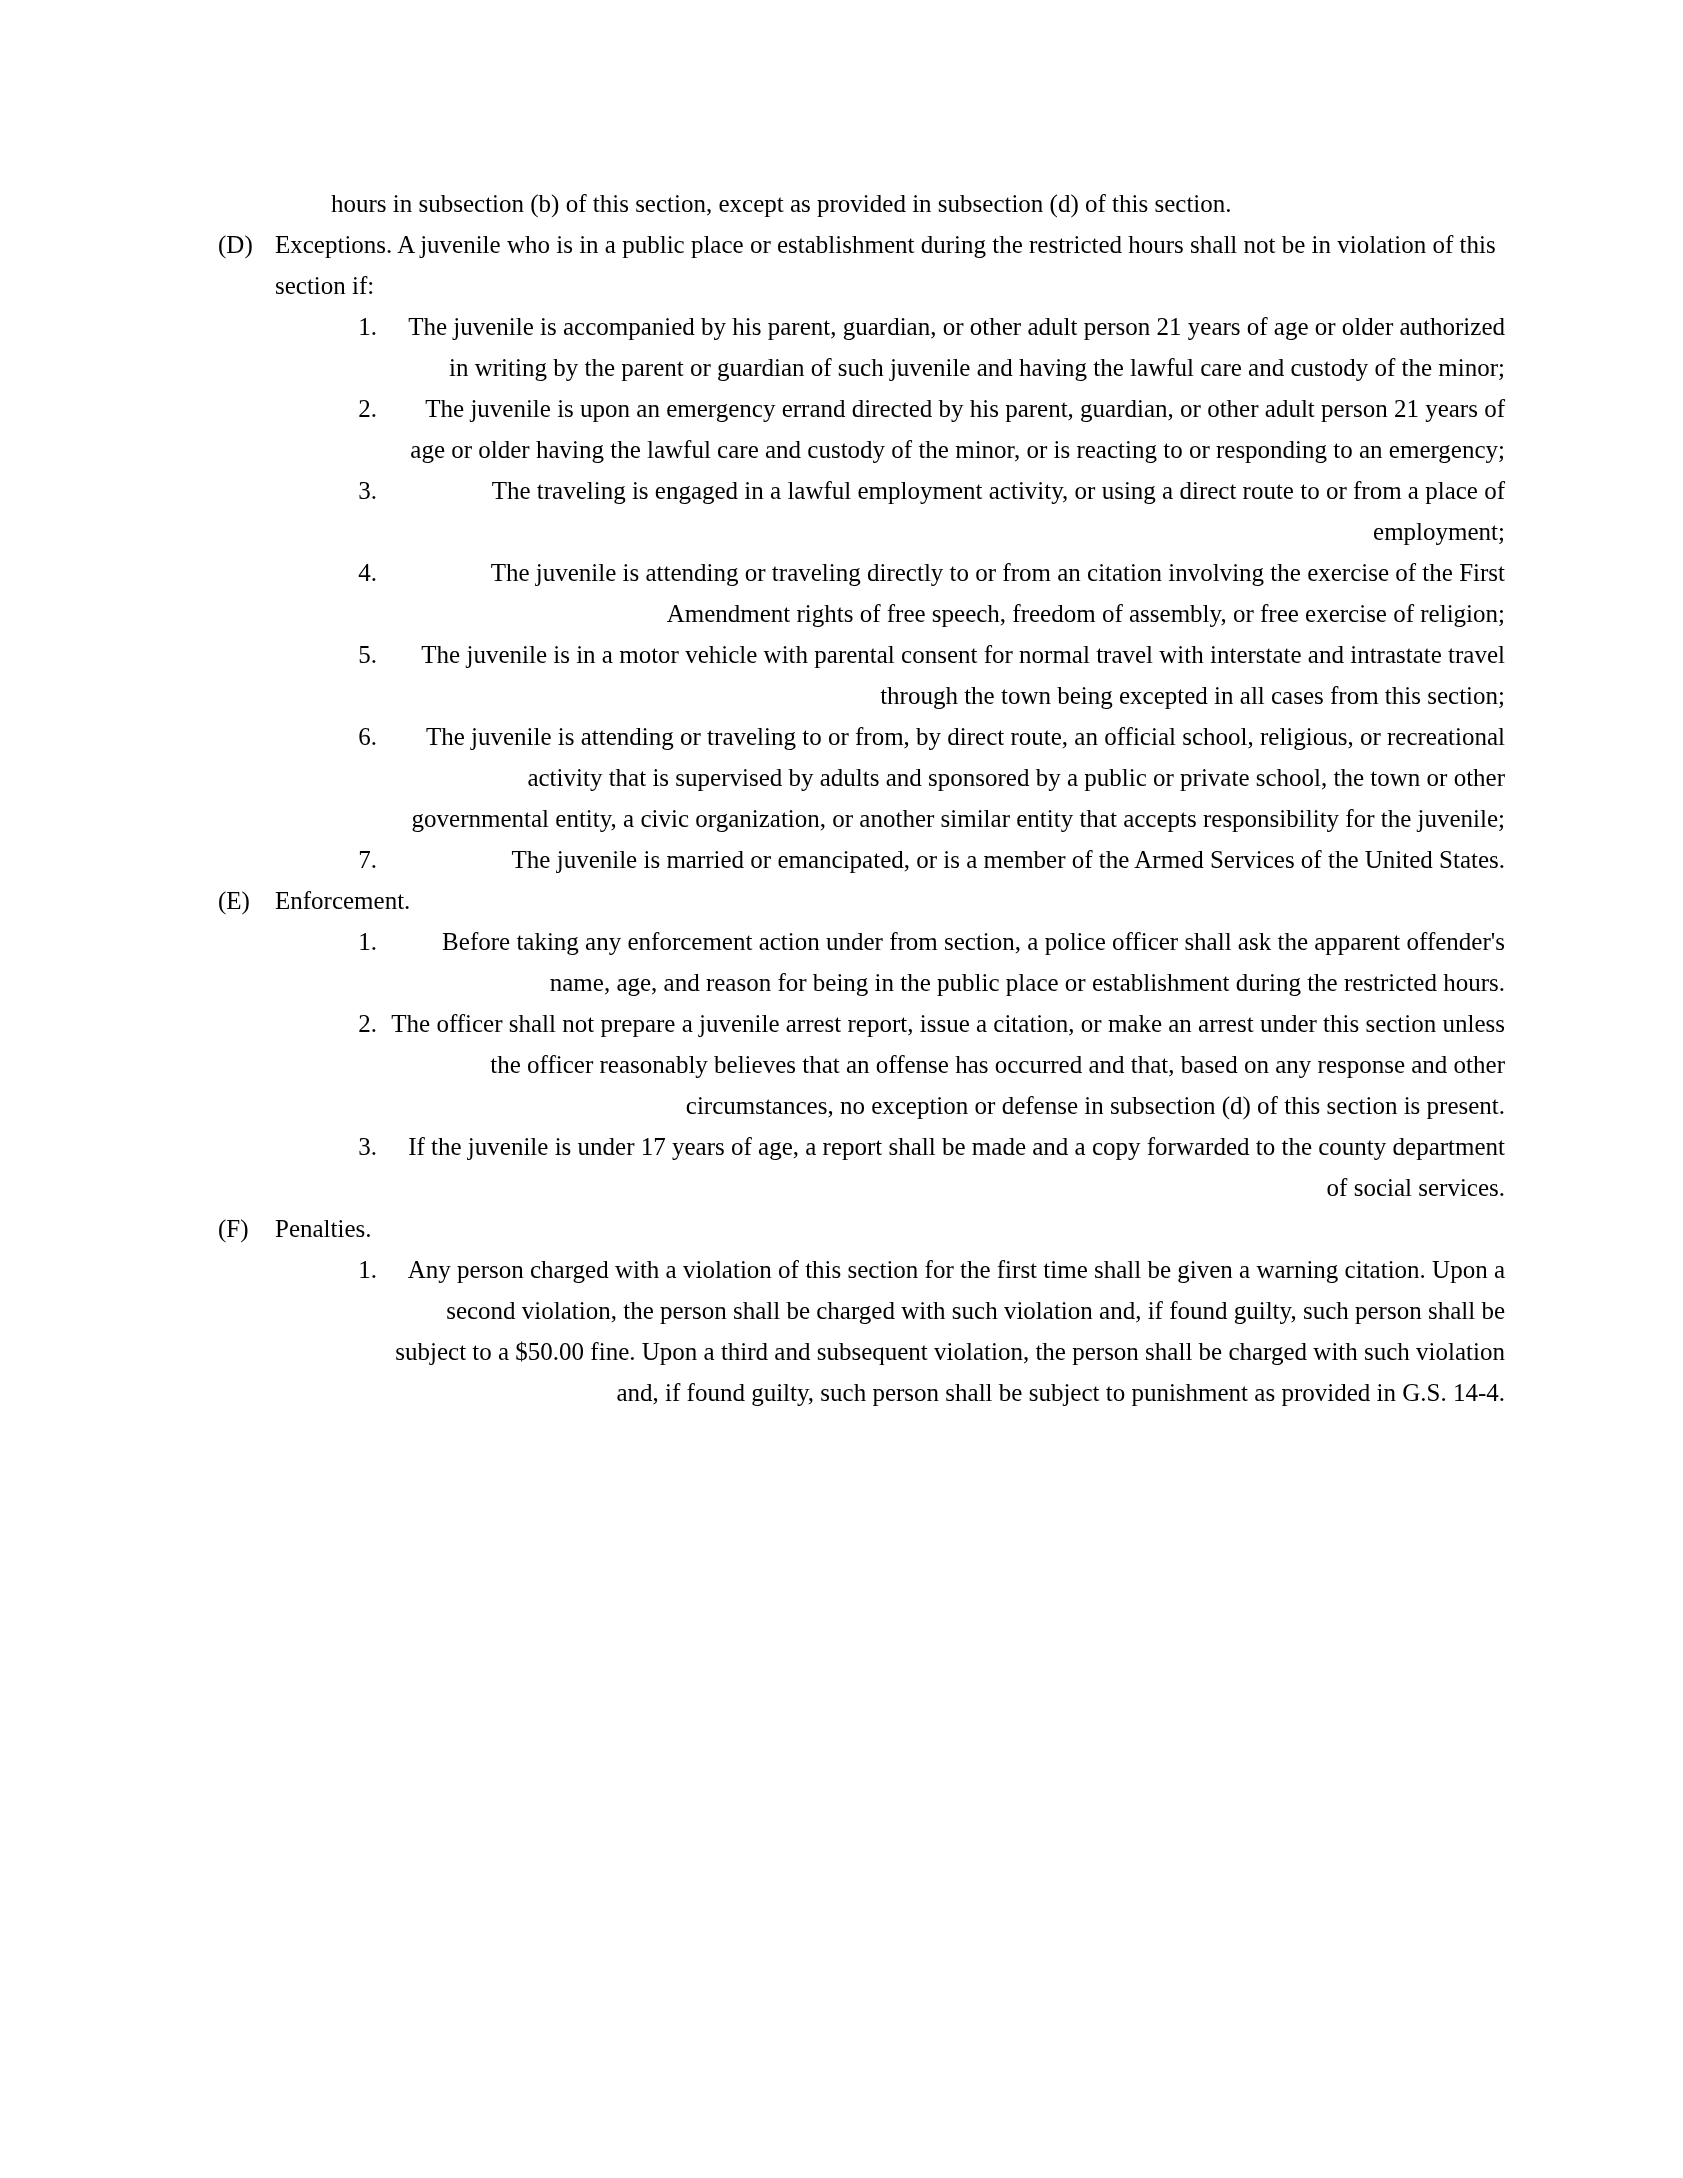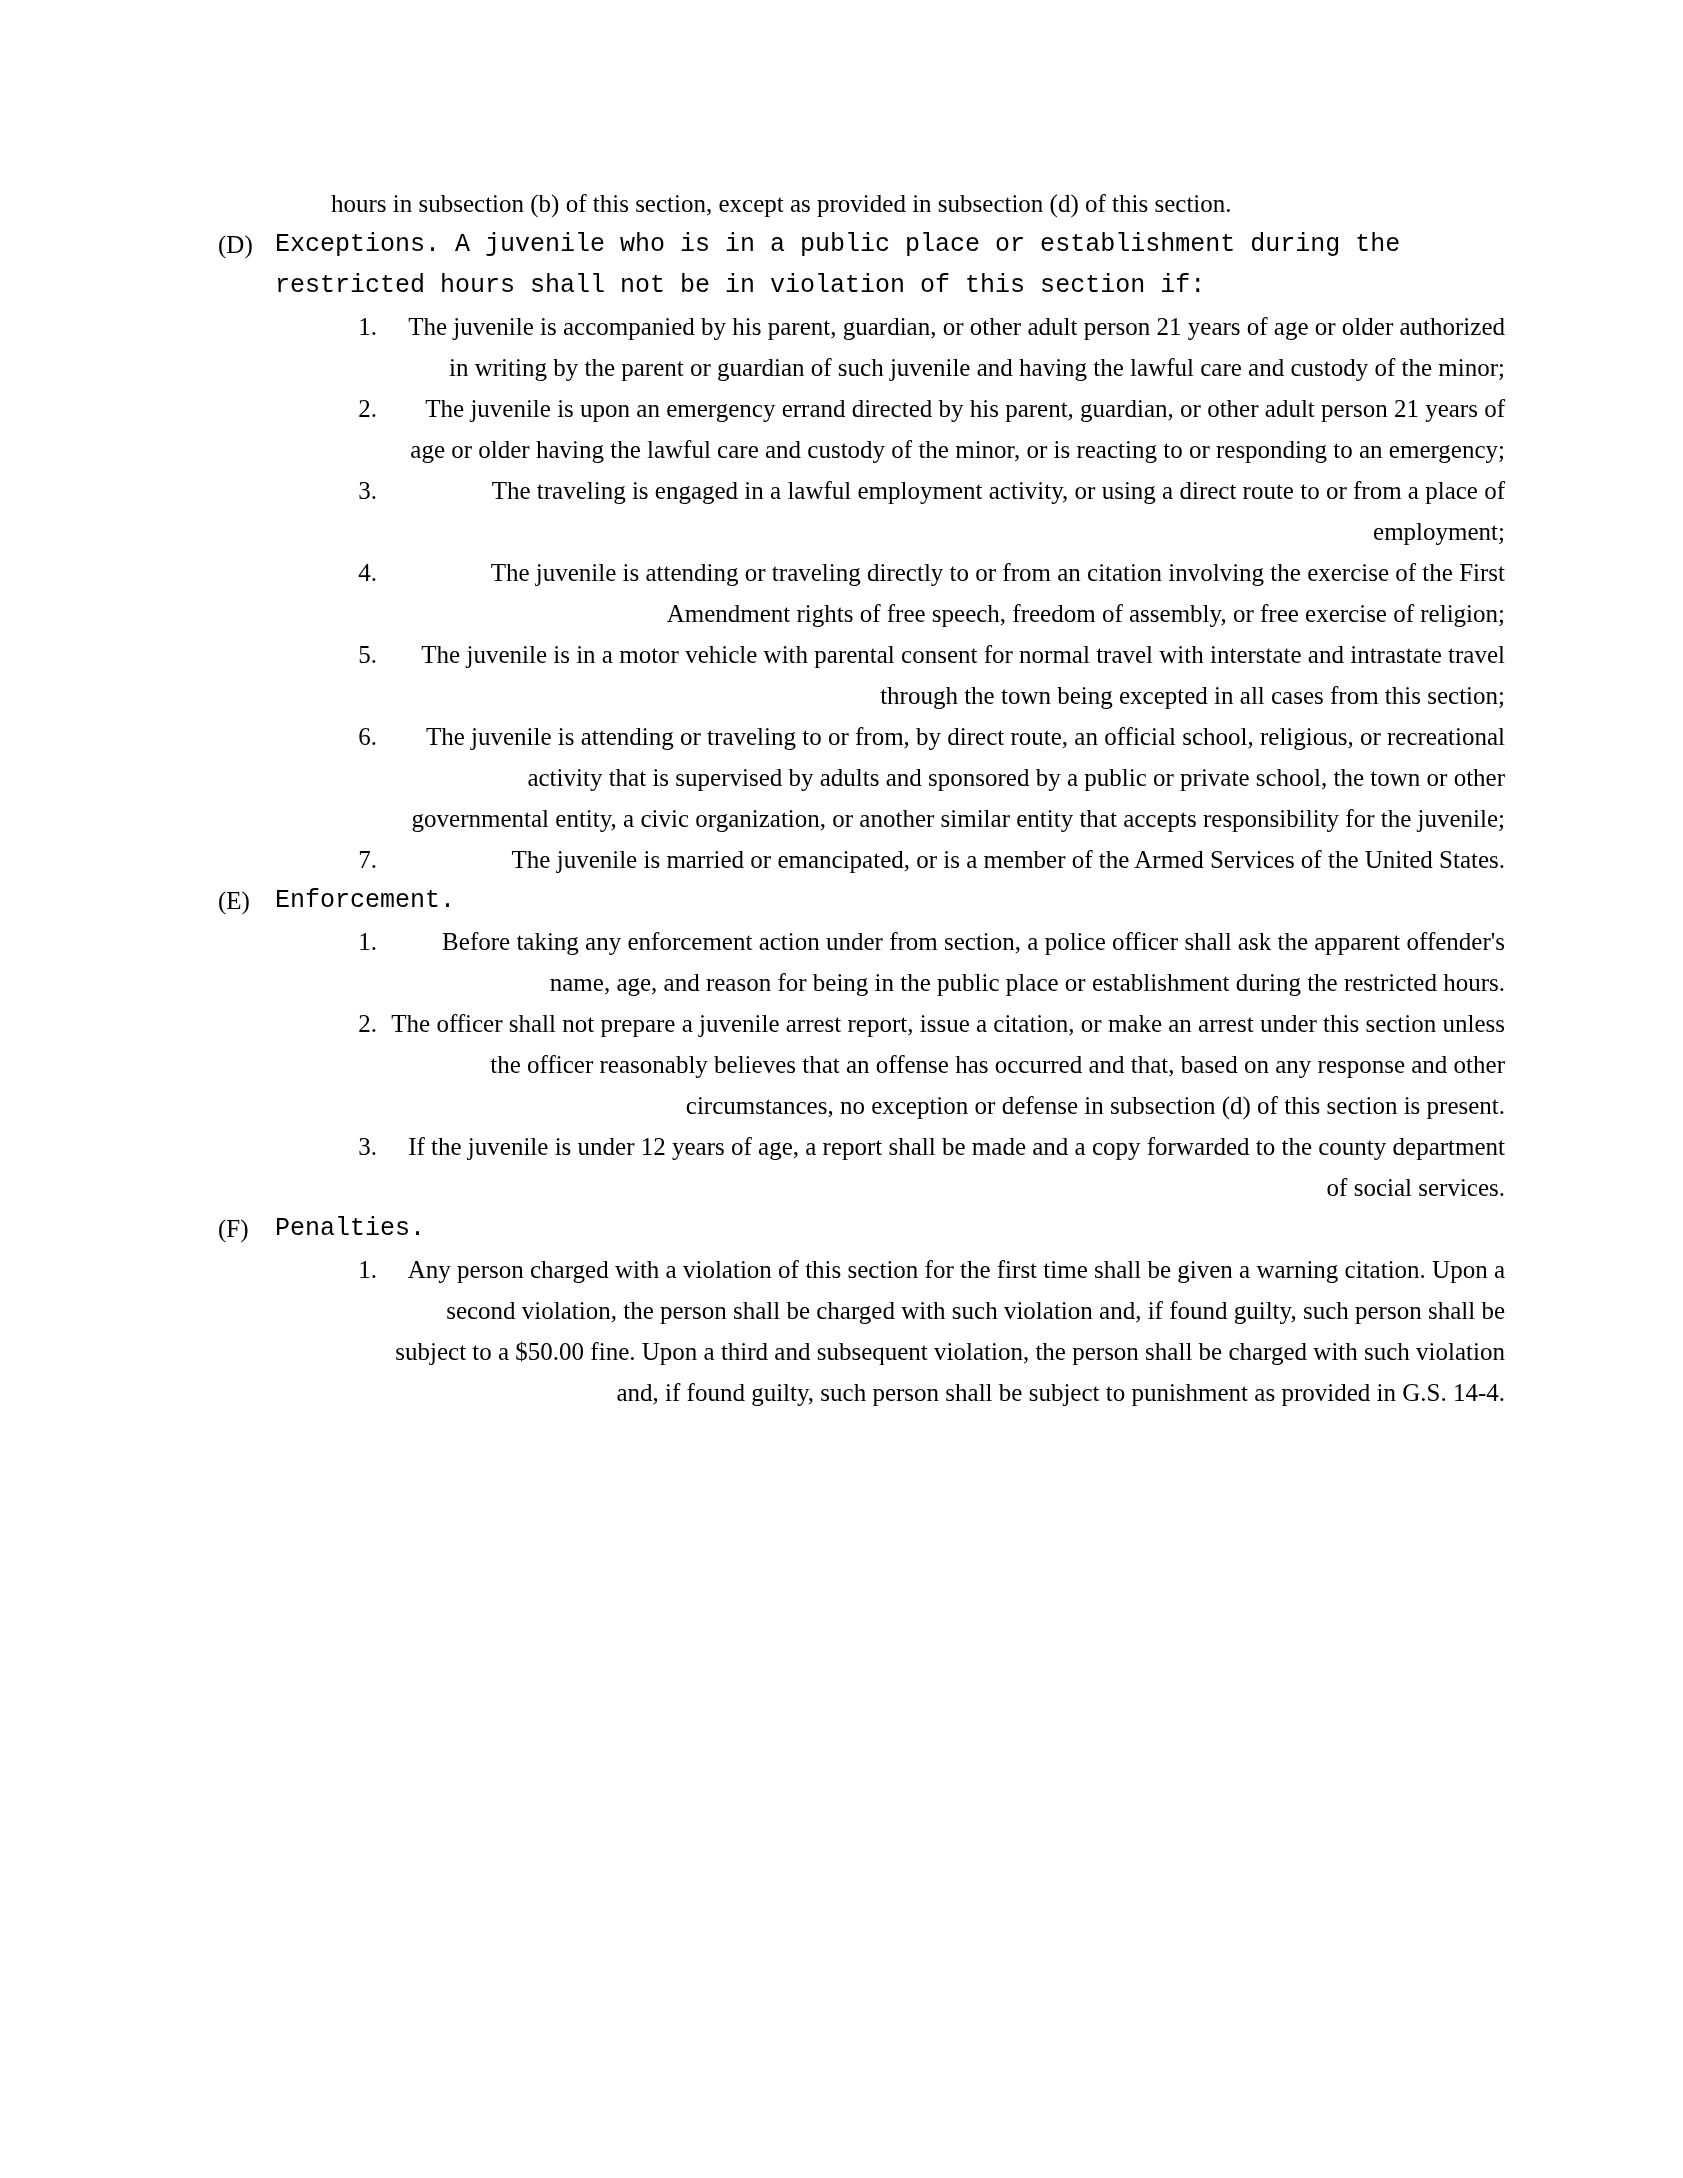"Exceptions. A juvenile who is" .lettered-item > .body { font-family: Liberation Mono, monospace -> none }
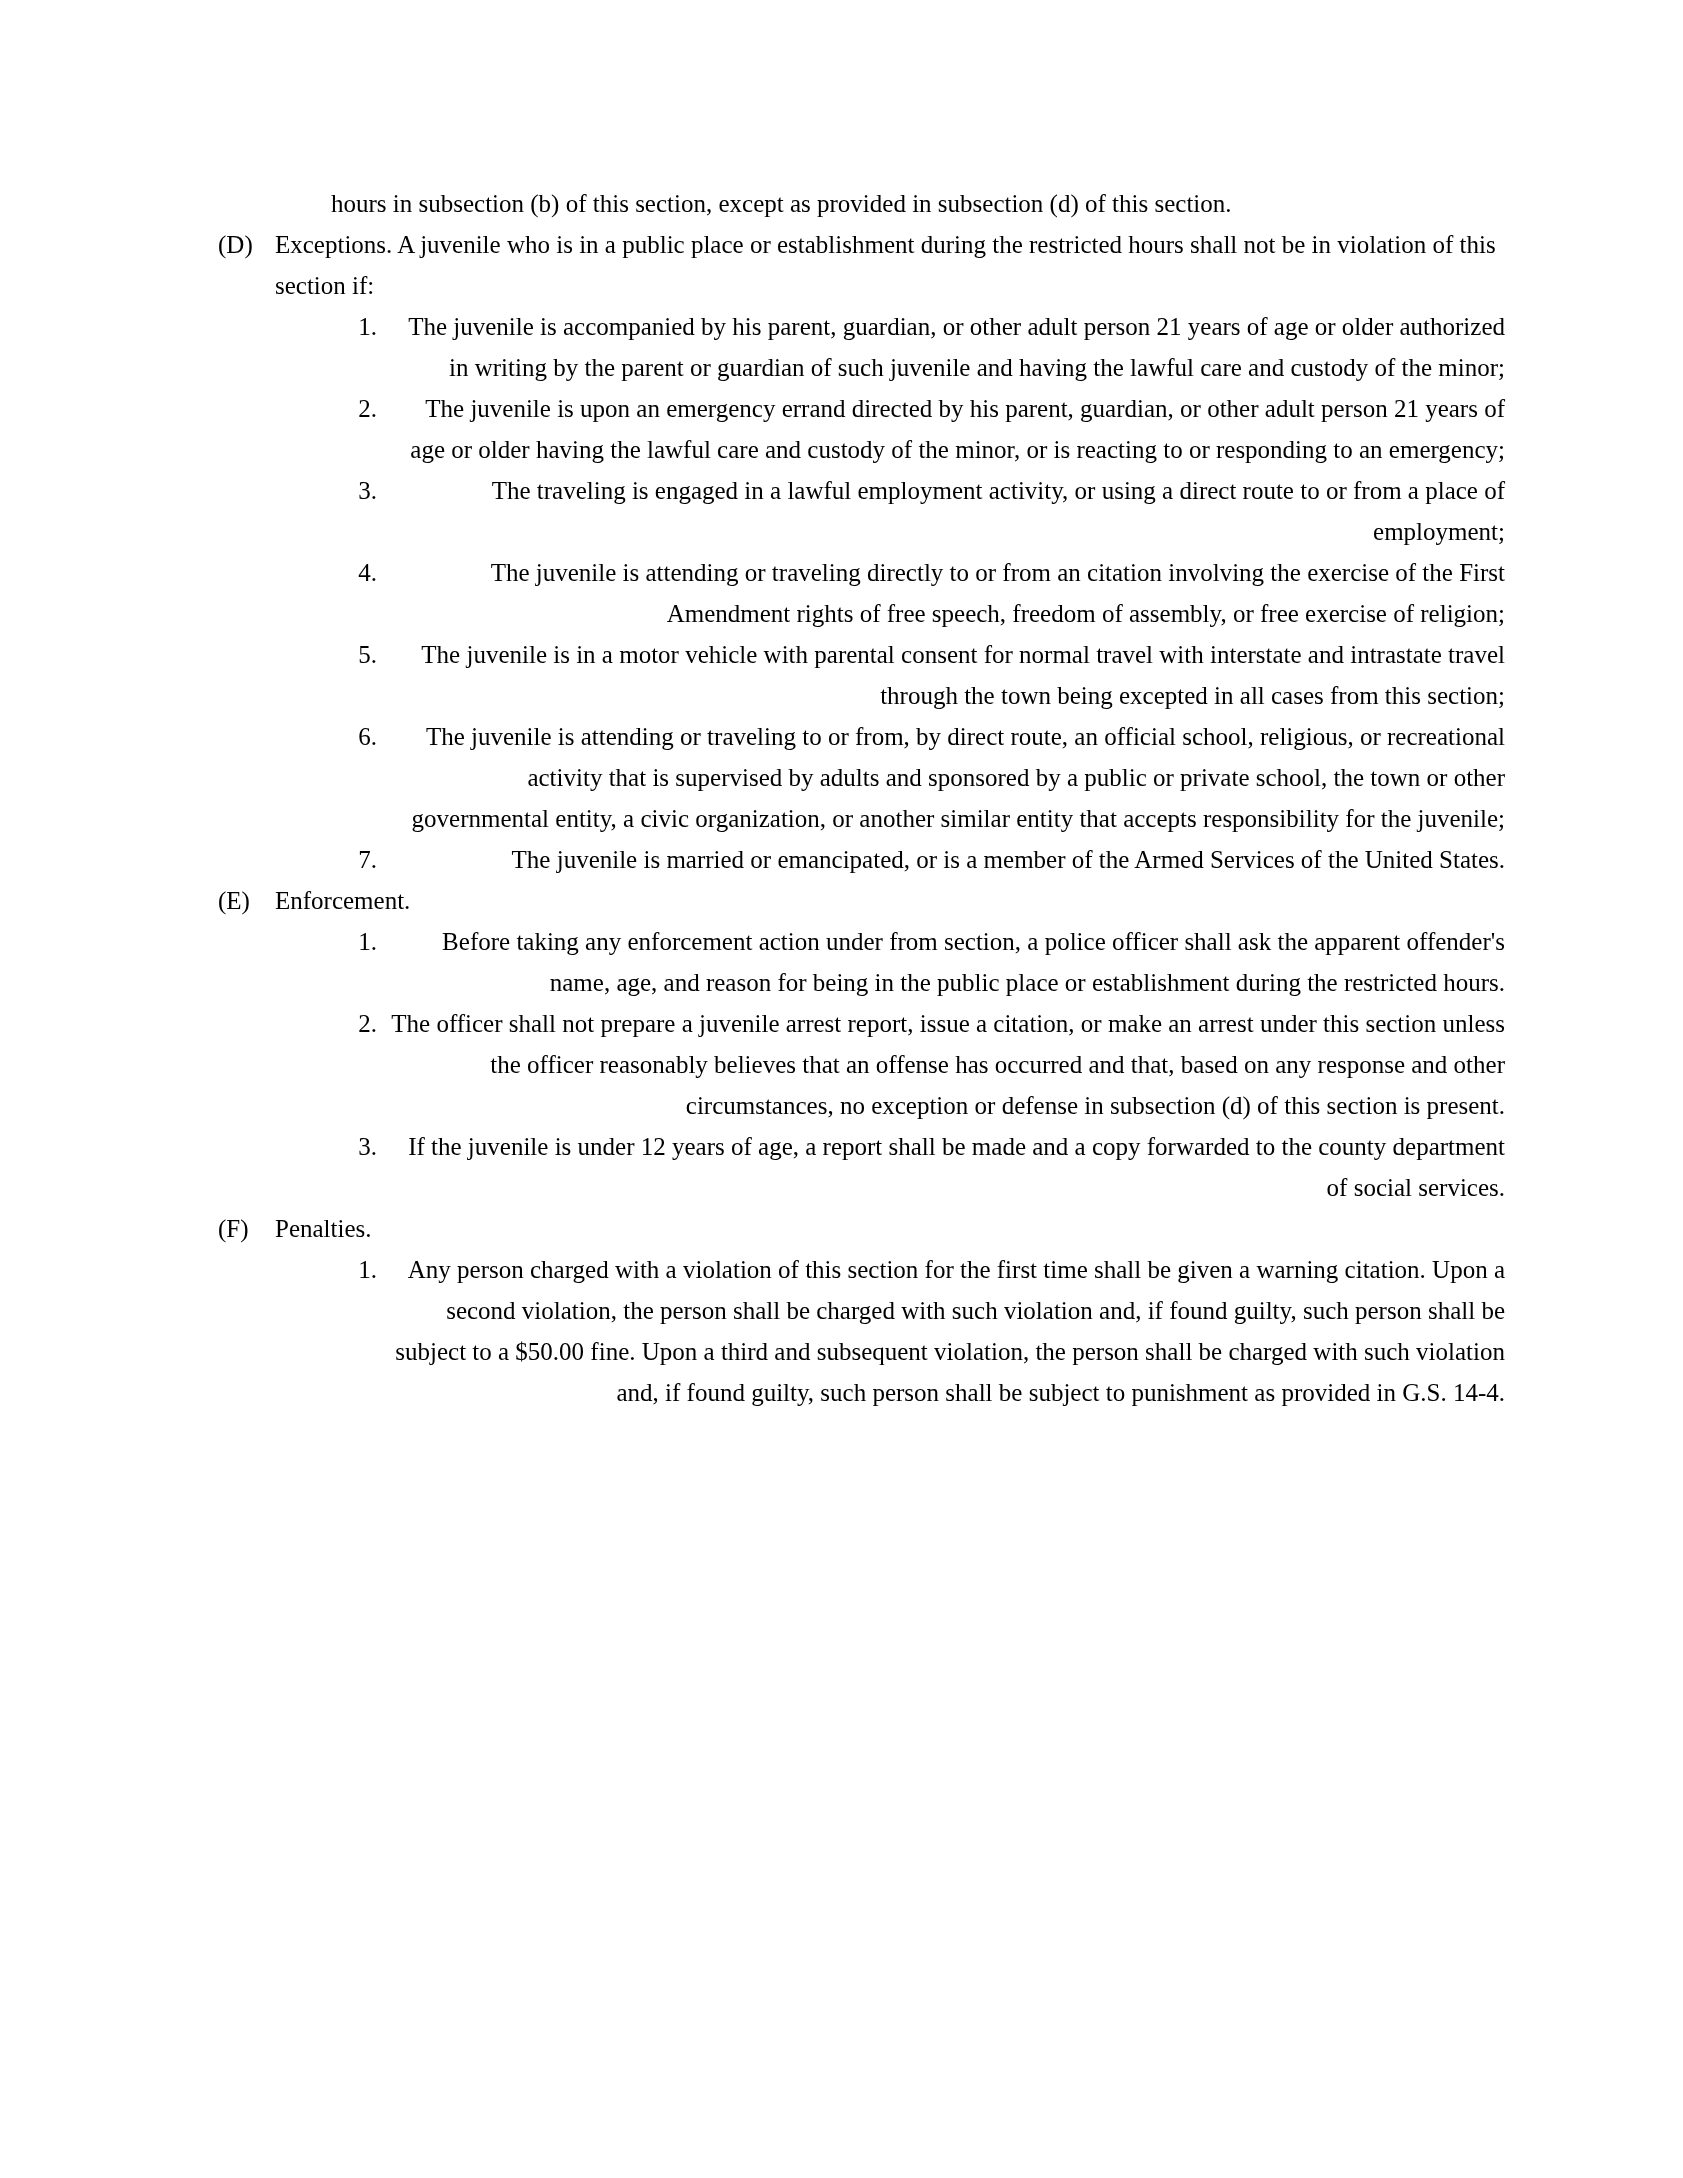"If the juvenile is under" span.body { text: 12 -> 17 }
